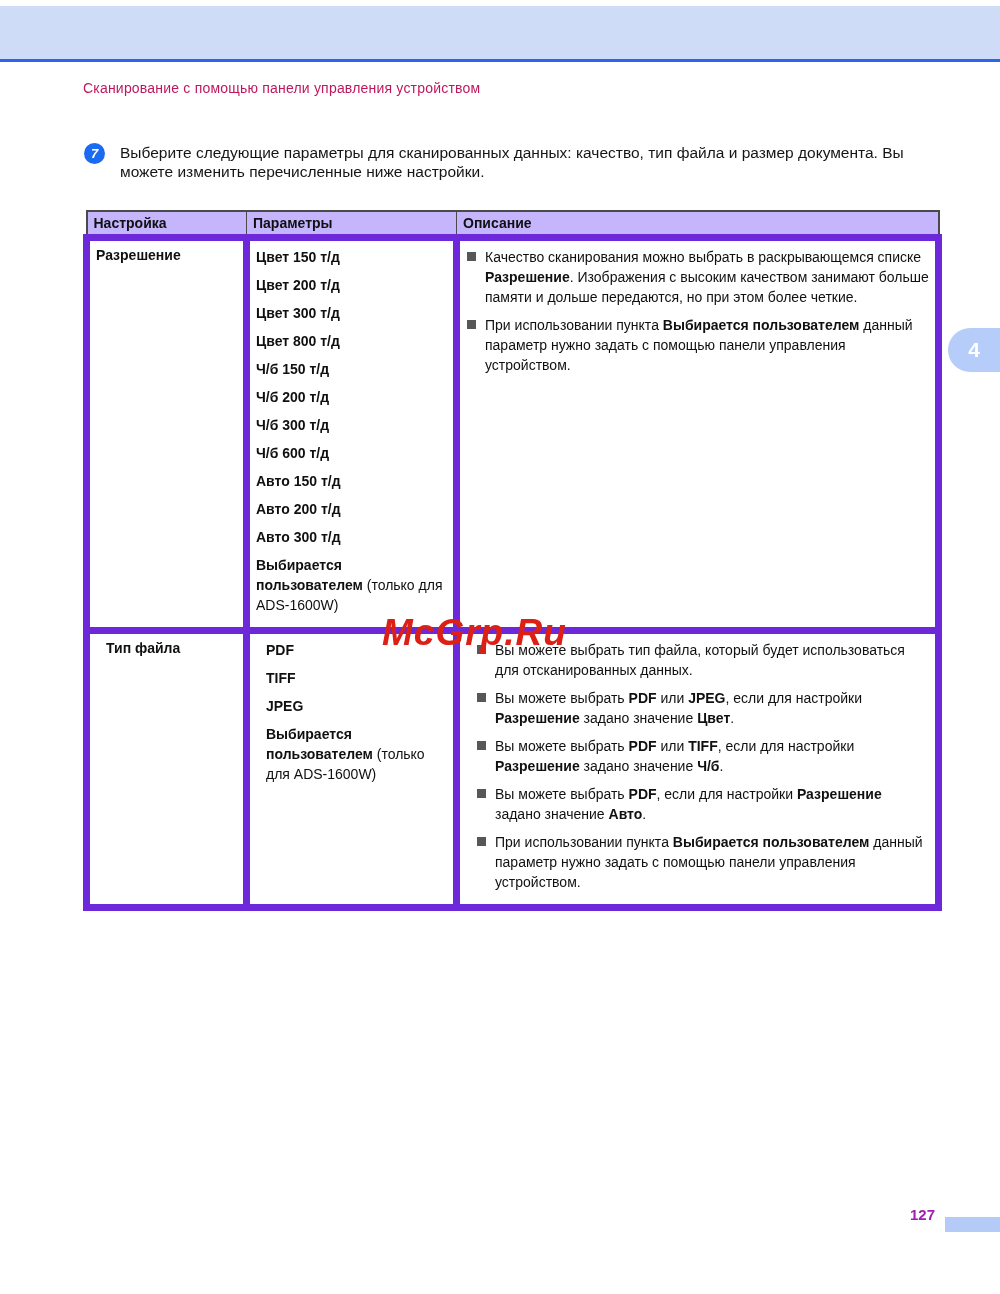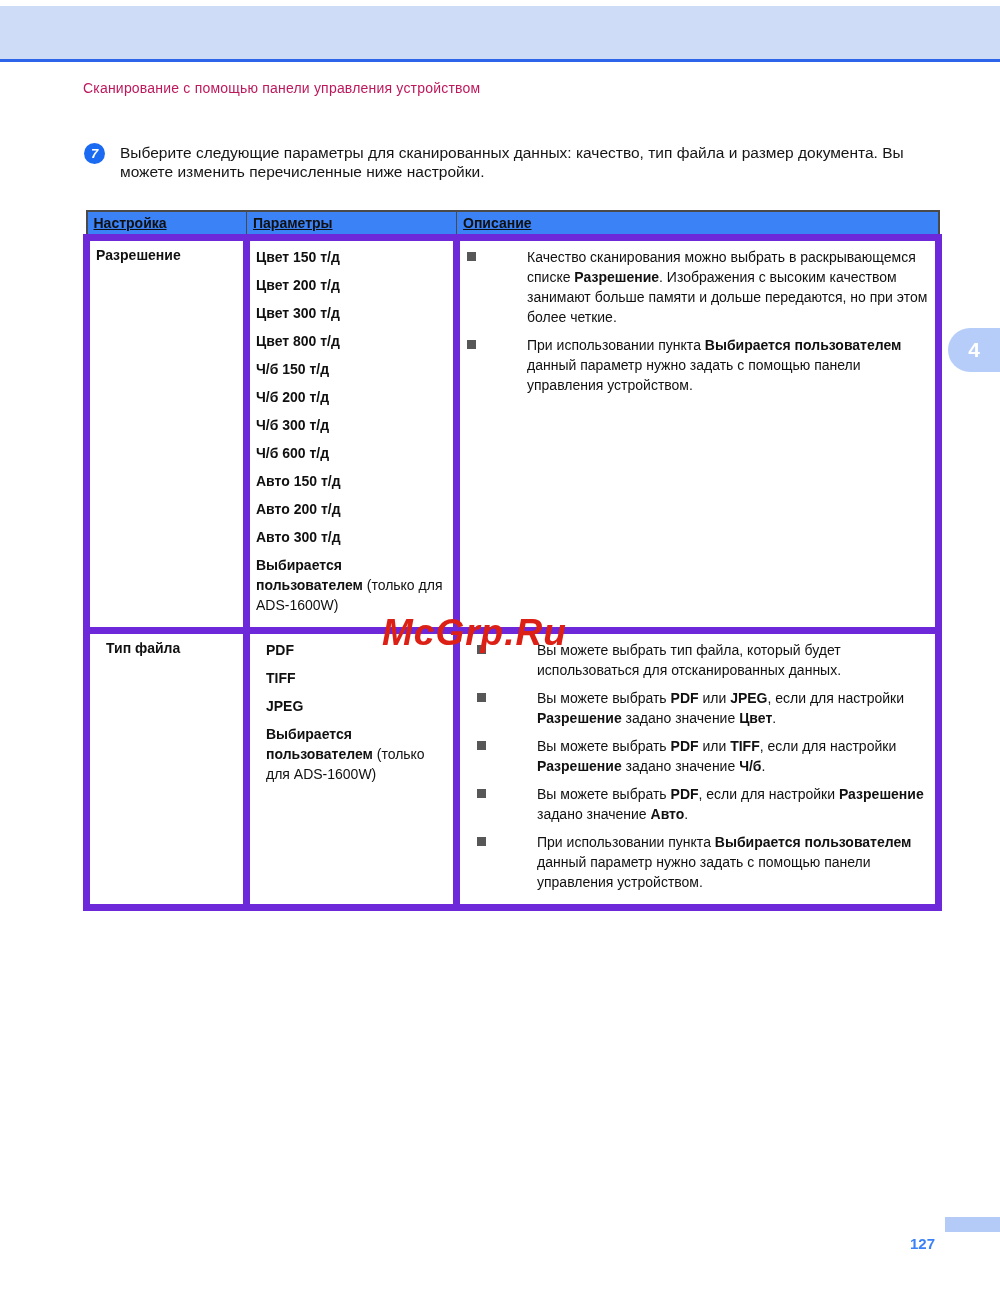"Настройка" .settings-table th { background: #3b82f6 -> #c4b5fd; text-decoration: underline -> none }
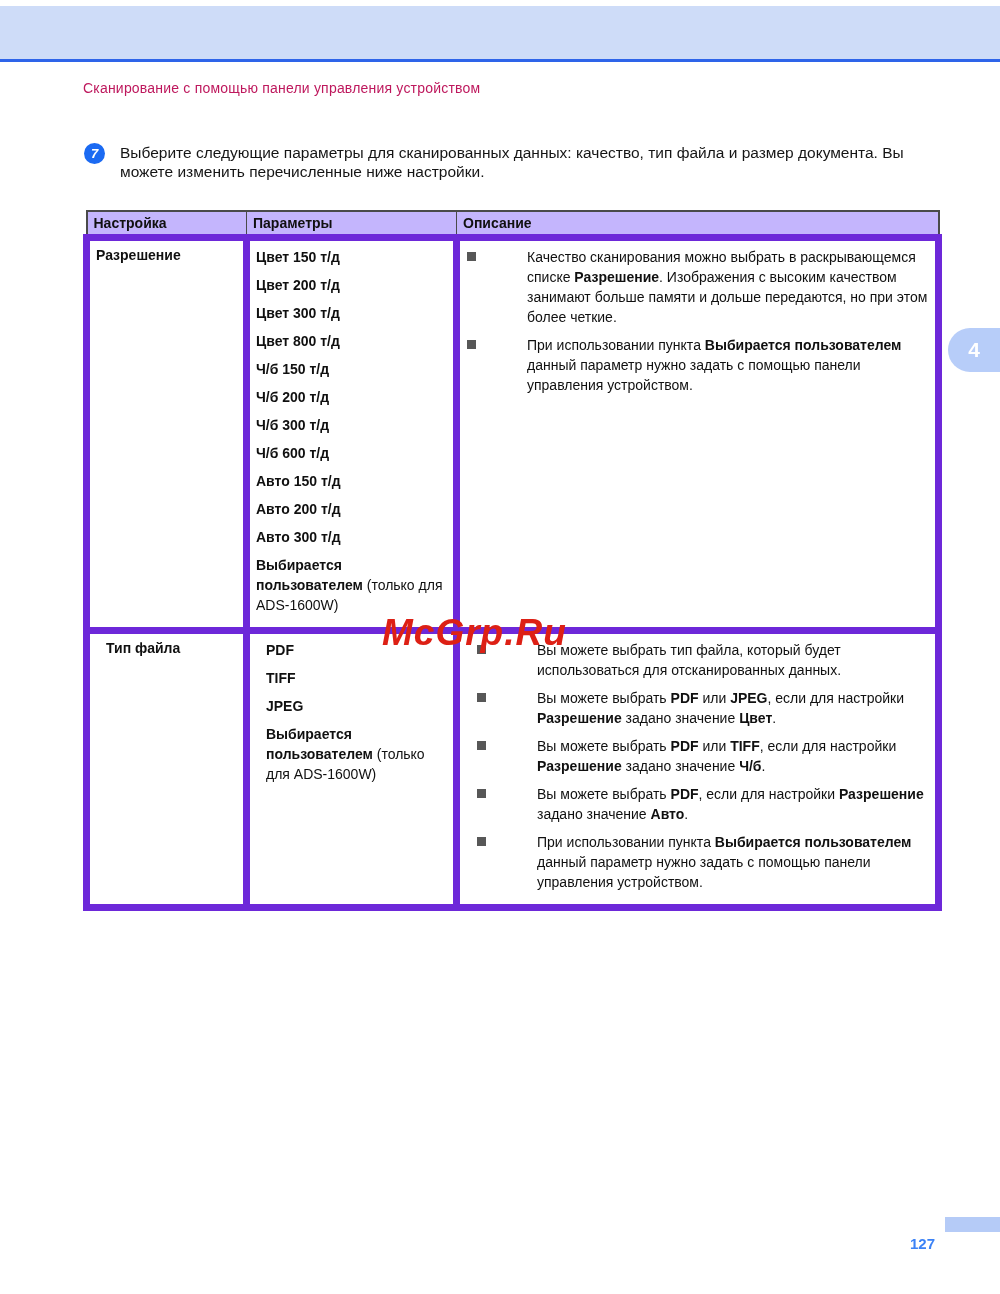"Качество сканирования можно выбрать в" .bullet-item { gap: 42px -> none }
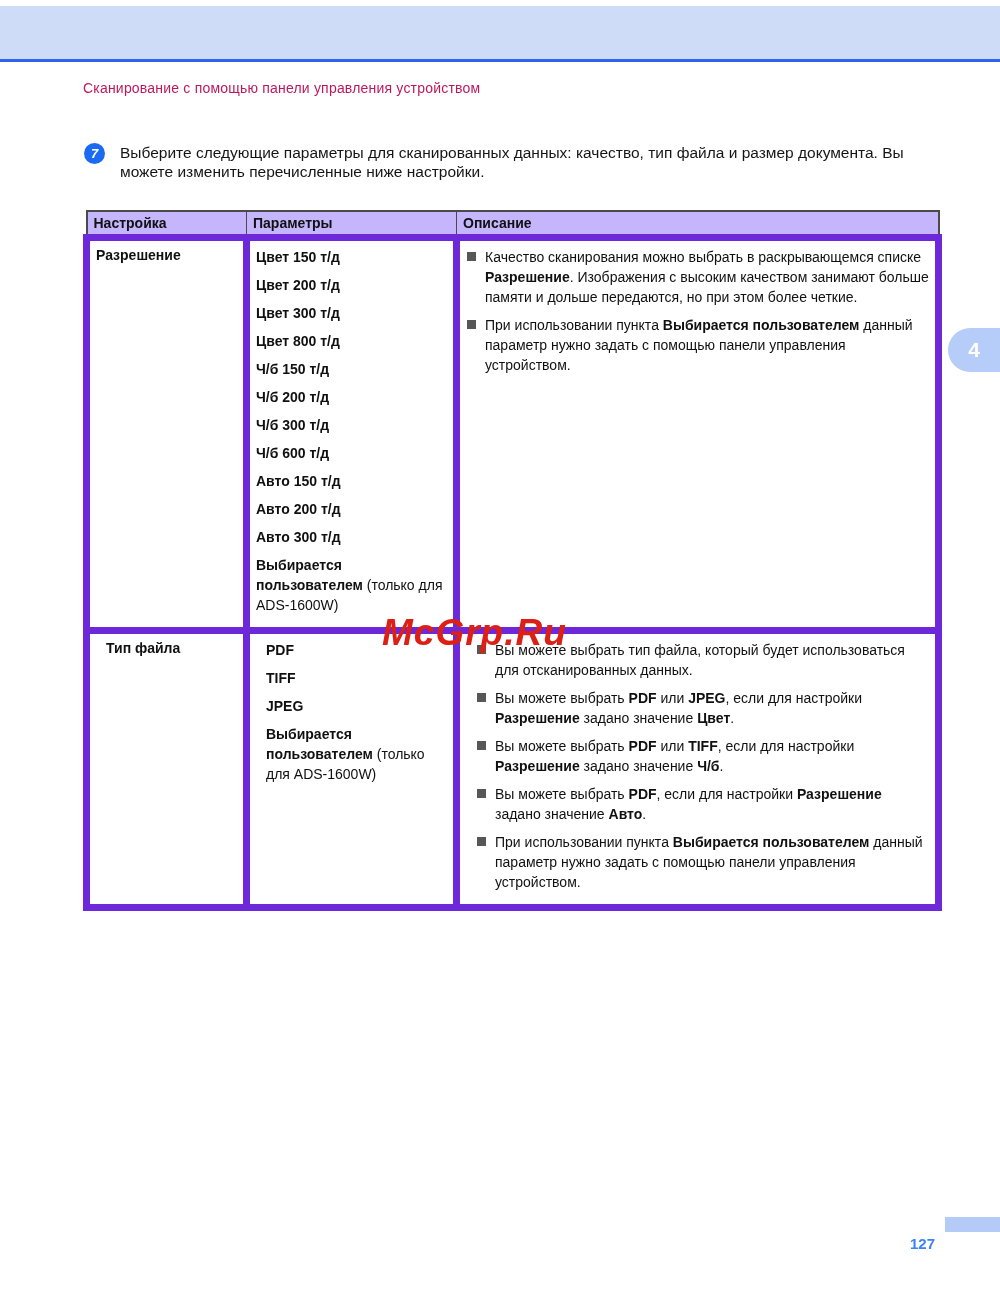"127" .page-num { color: #3b82f6 -> #a21caf; top: 1235px -> 1206px }
